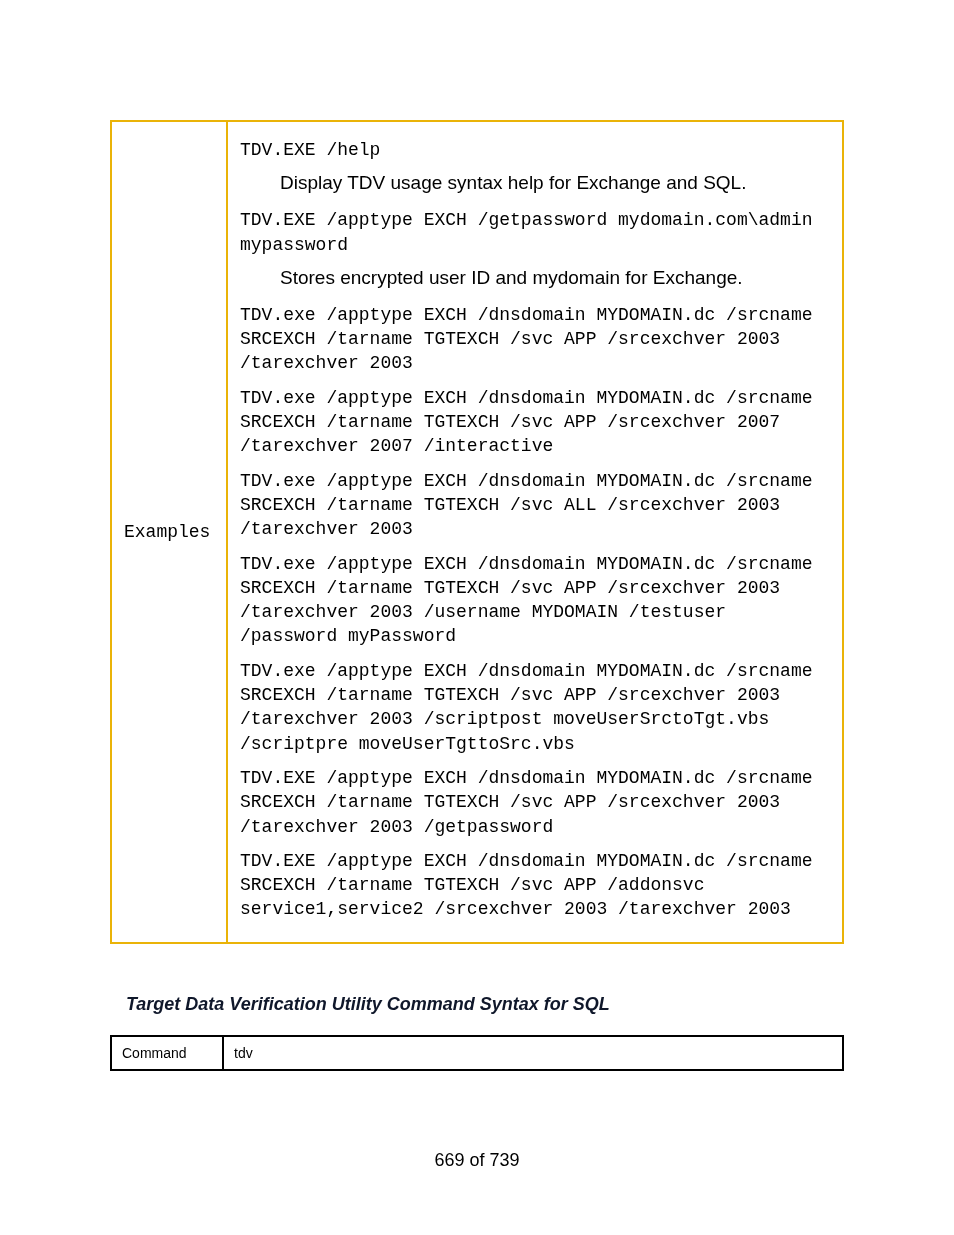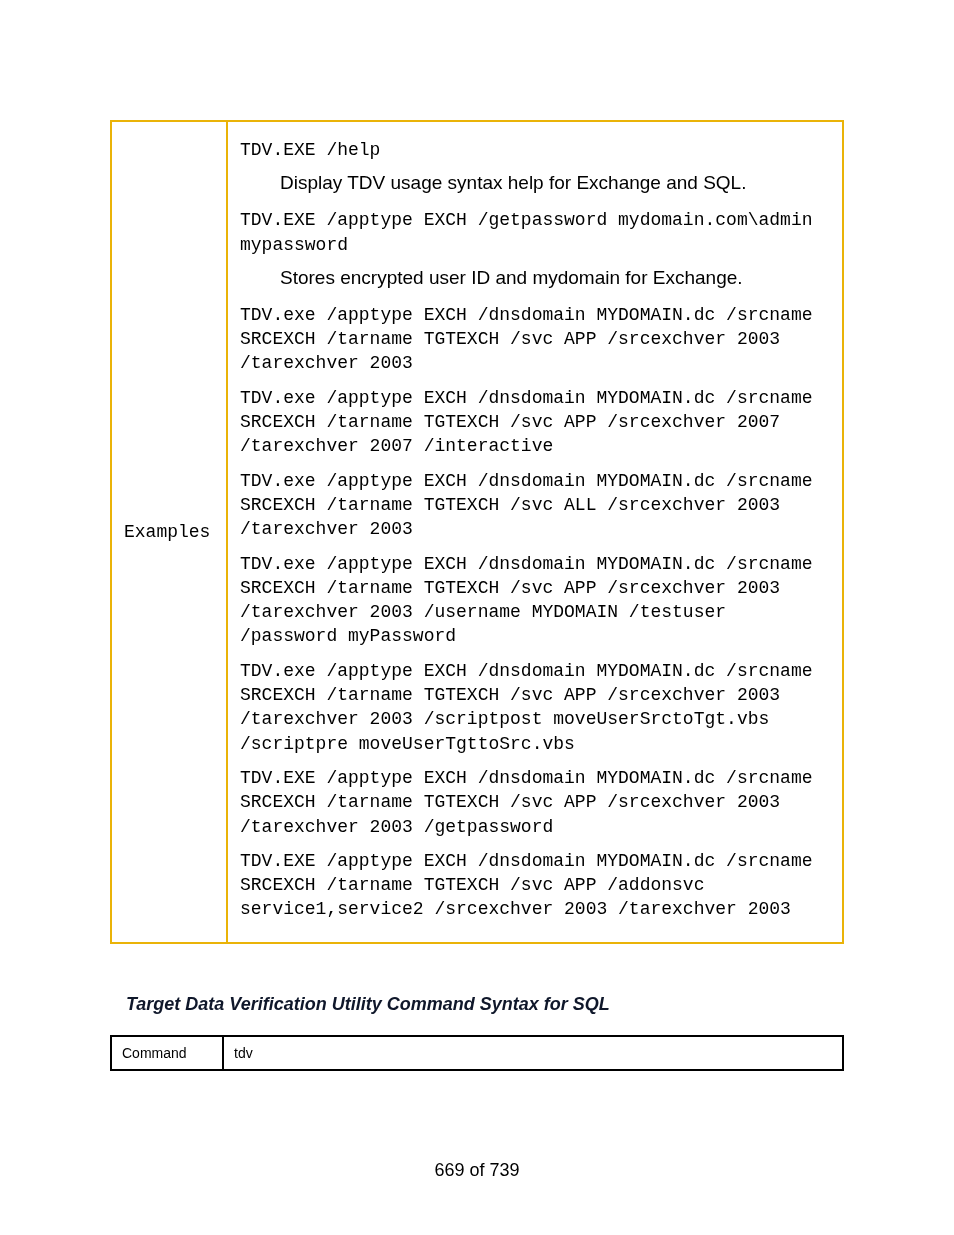"669 of 739" .page-number { bottom: 54px -> 64px }
